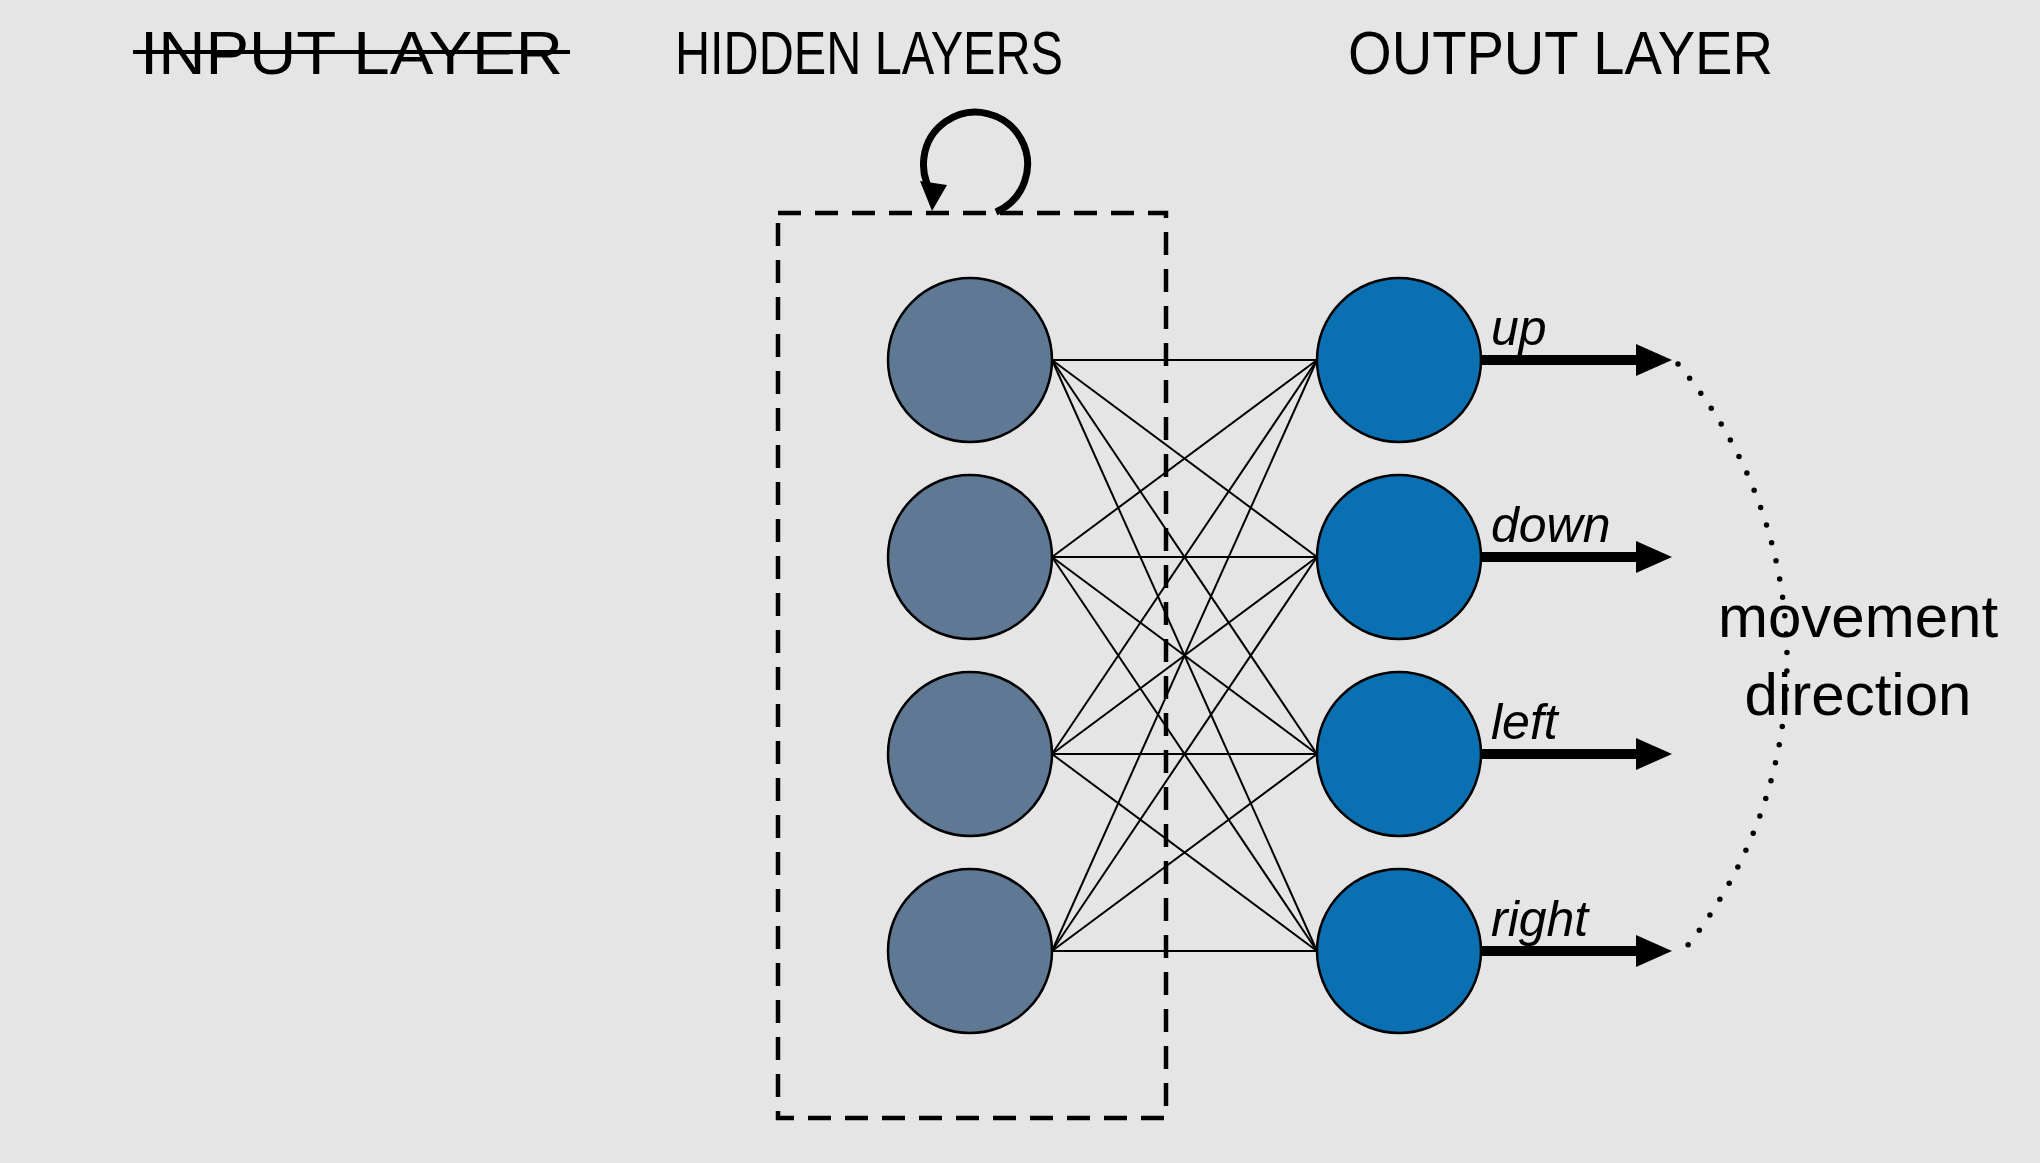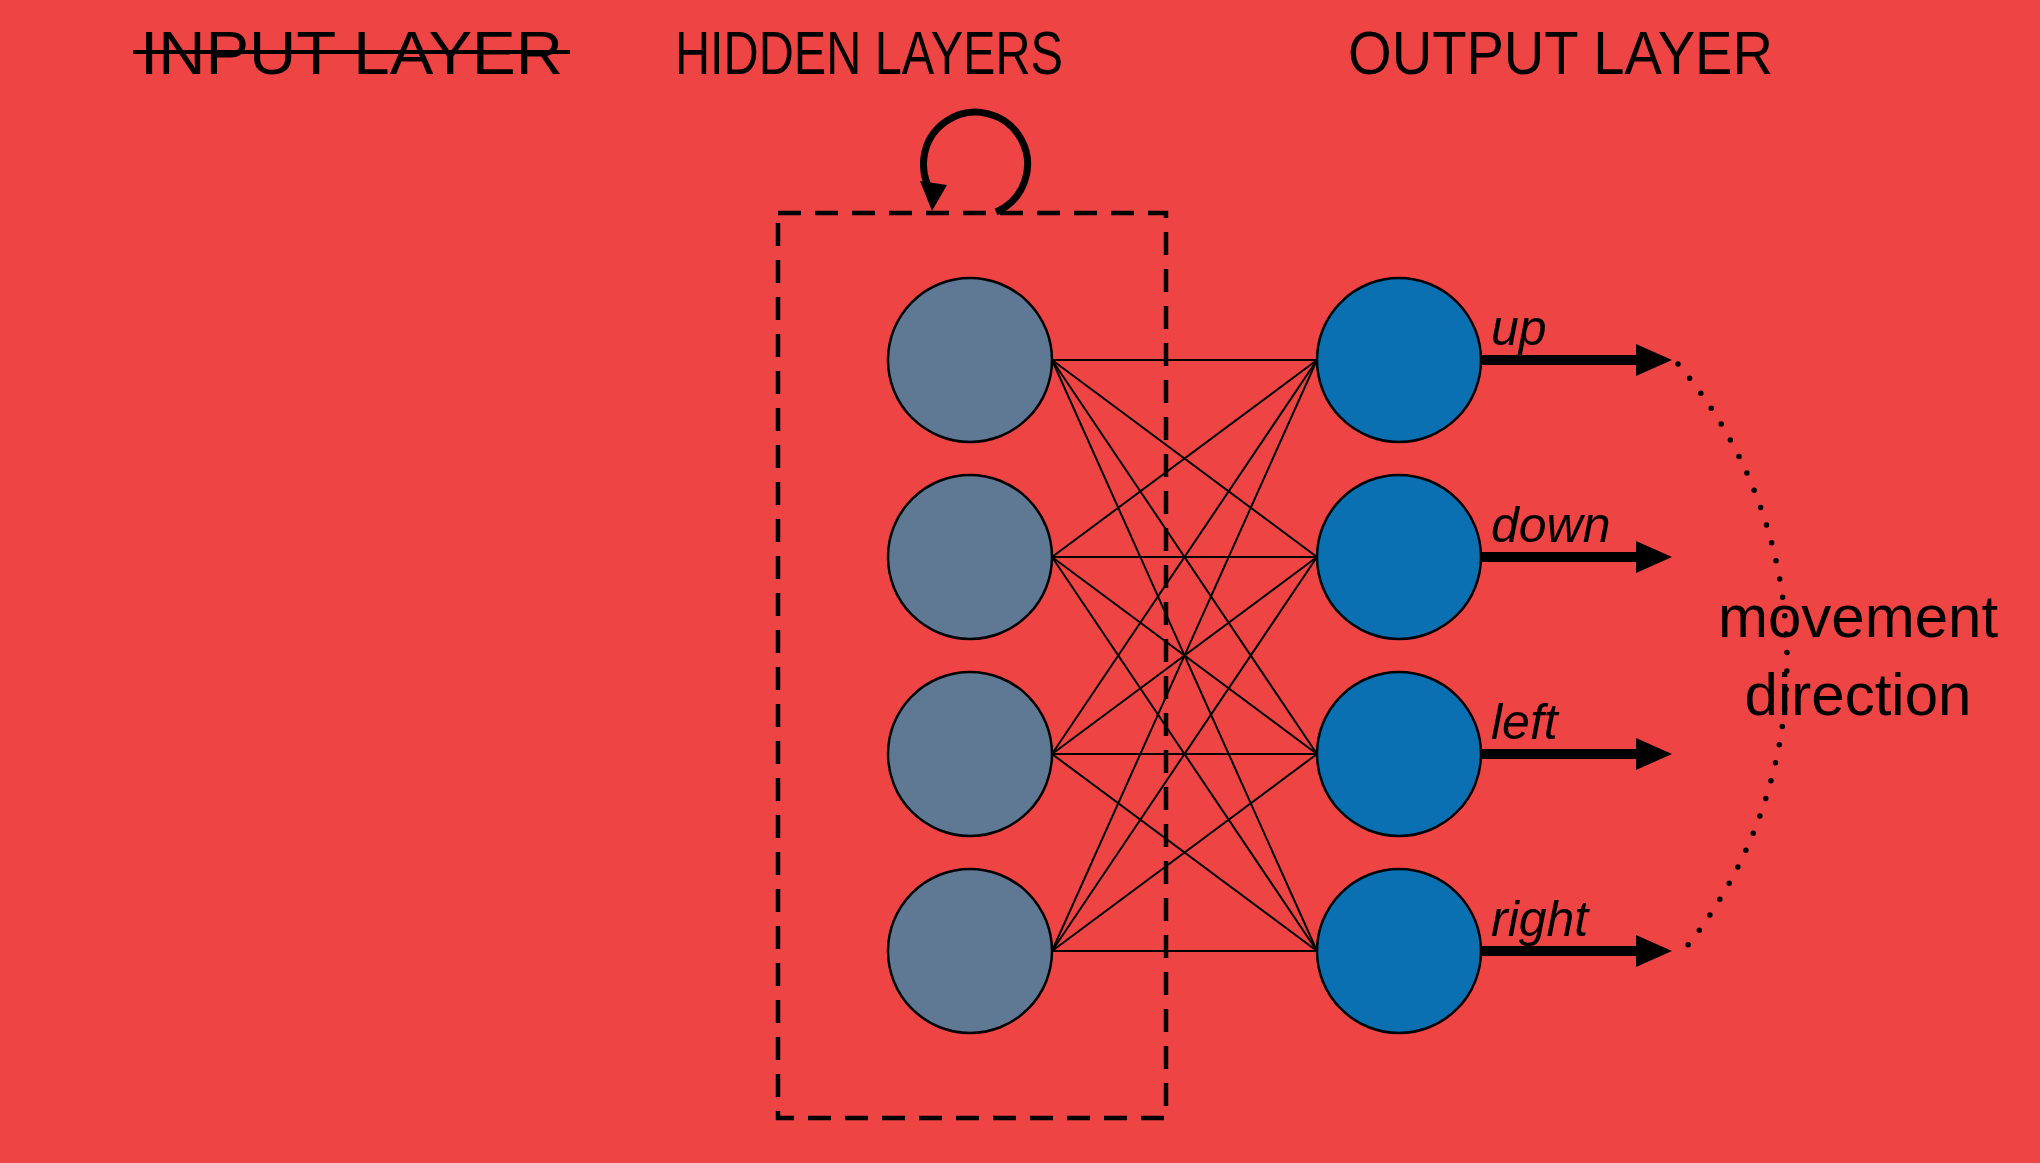"HIDDEN LAYERS" .stage { background: #ef4444 -> #e5e5e5 }
